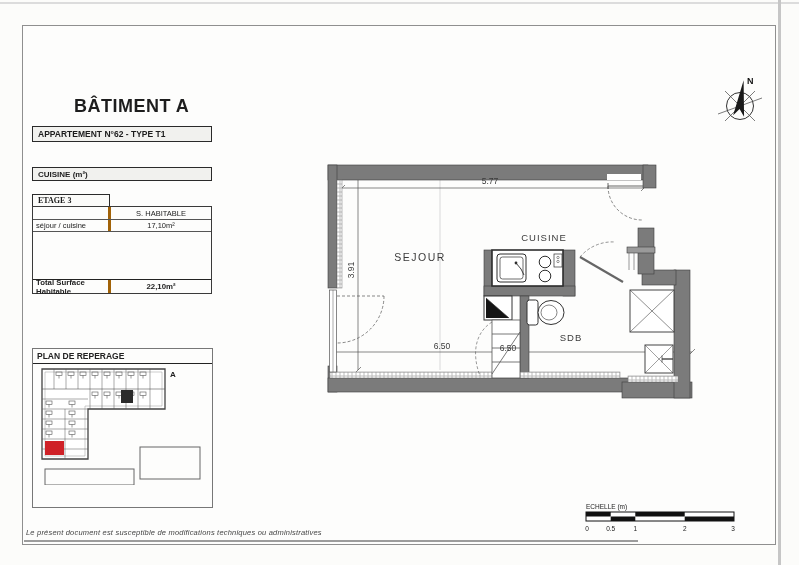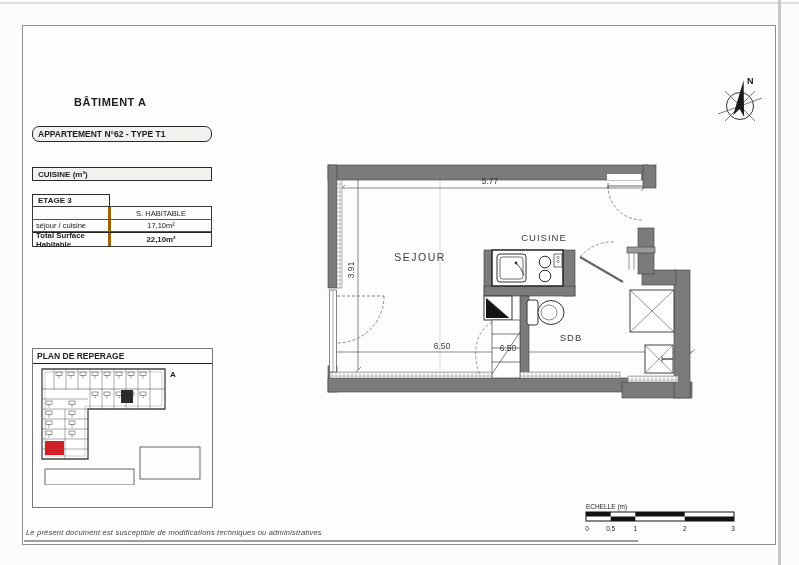"BÂTIMENT A" .building-title { font-size: 11px -> 18px }
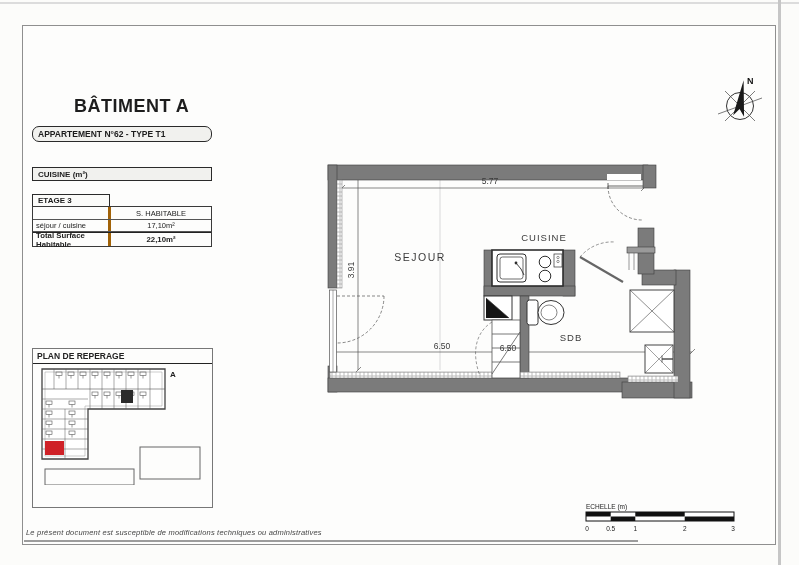"APPARTEMENT N°62 - TYPE T1" .apt { border-radius: 7px -> none }
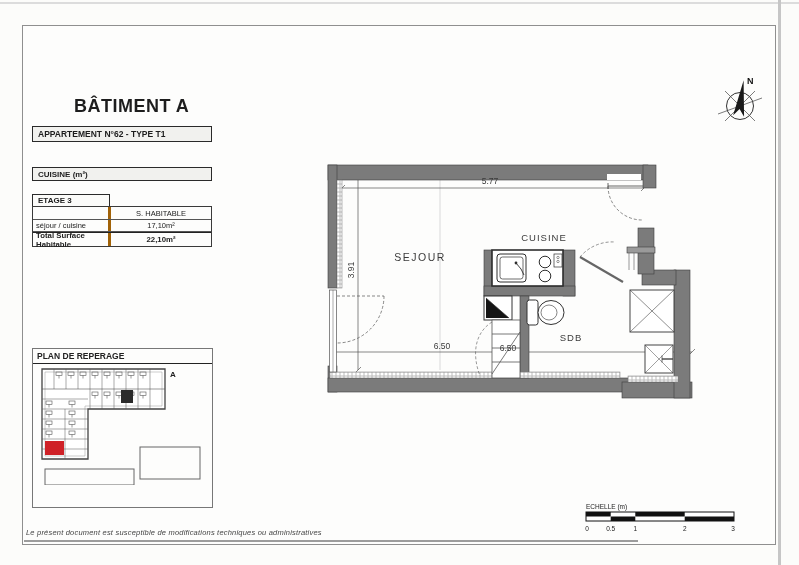"ETAGE 3" .etage { font-family: none -> Liberation Serif, serif }
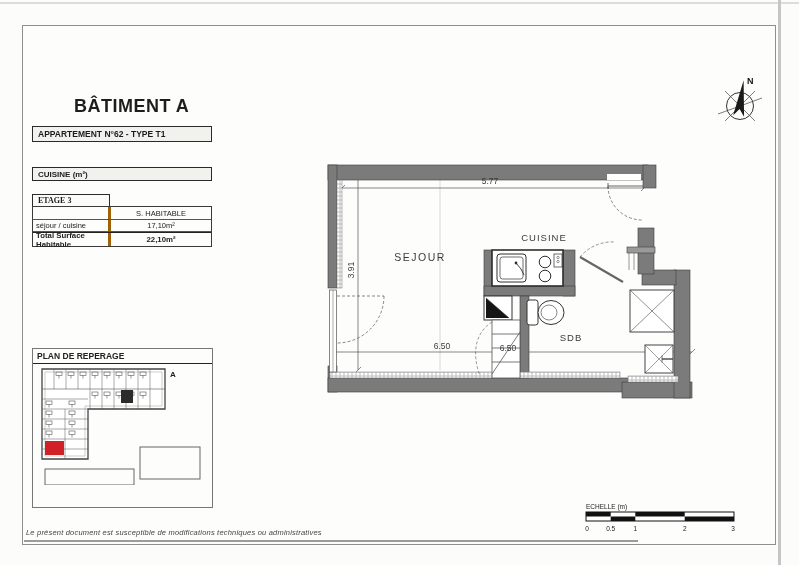"Total Surface Habitable" .trow.total { margin-top: none -> 47px }
